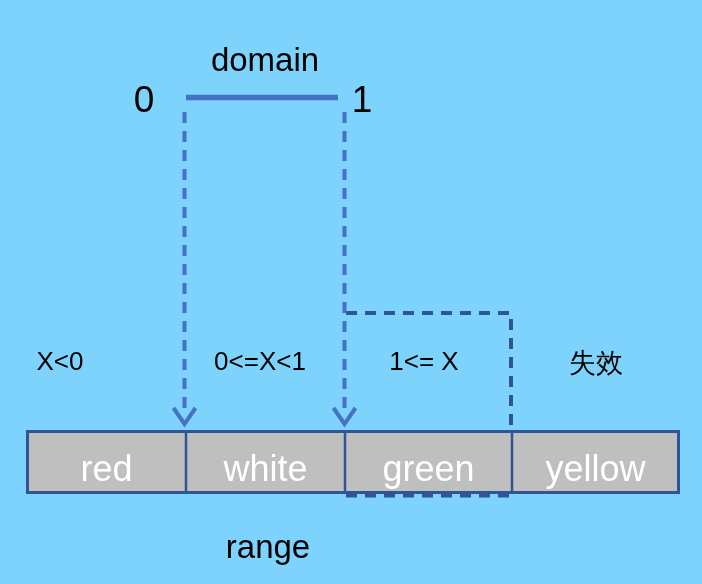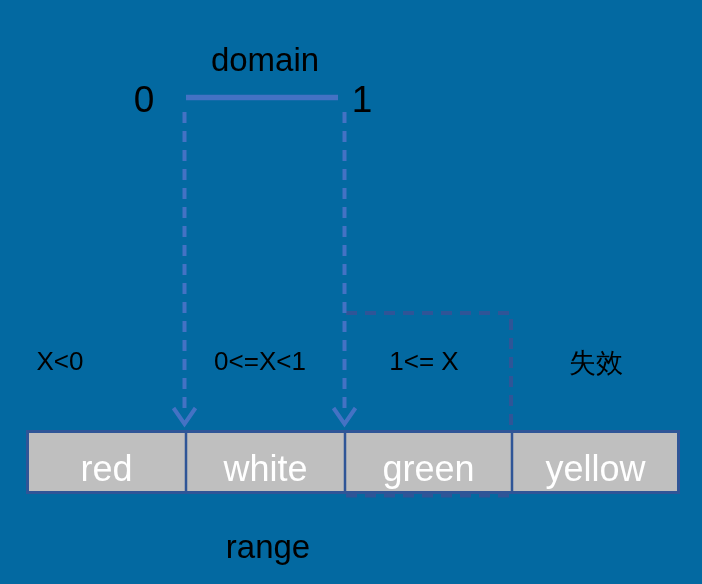"domain" #stage { background: #0369a1 -> #7dd3fc }
